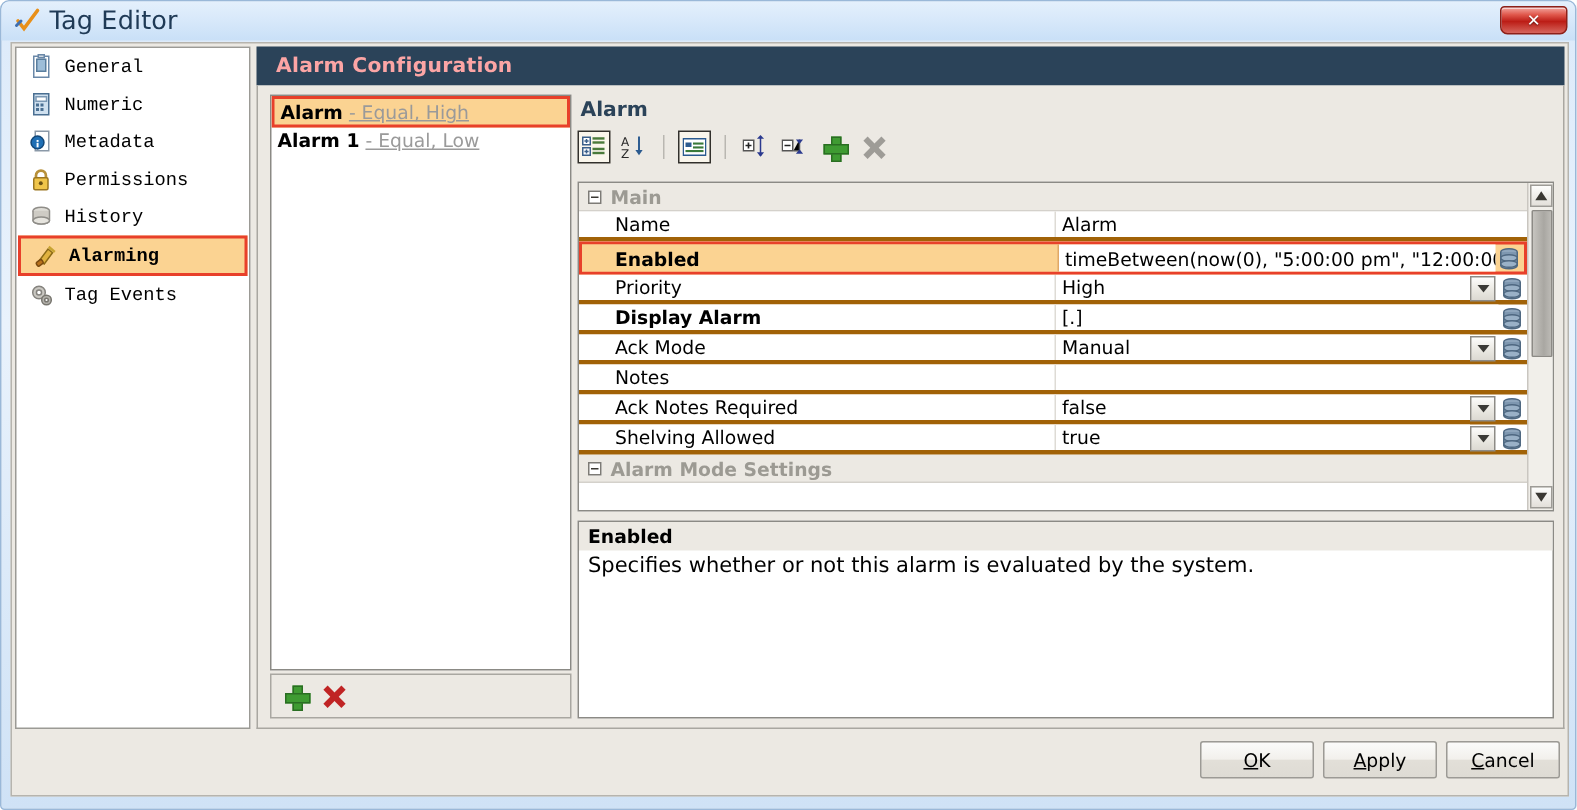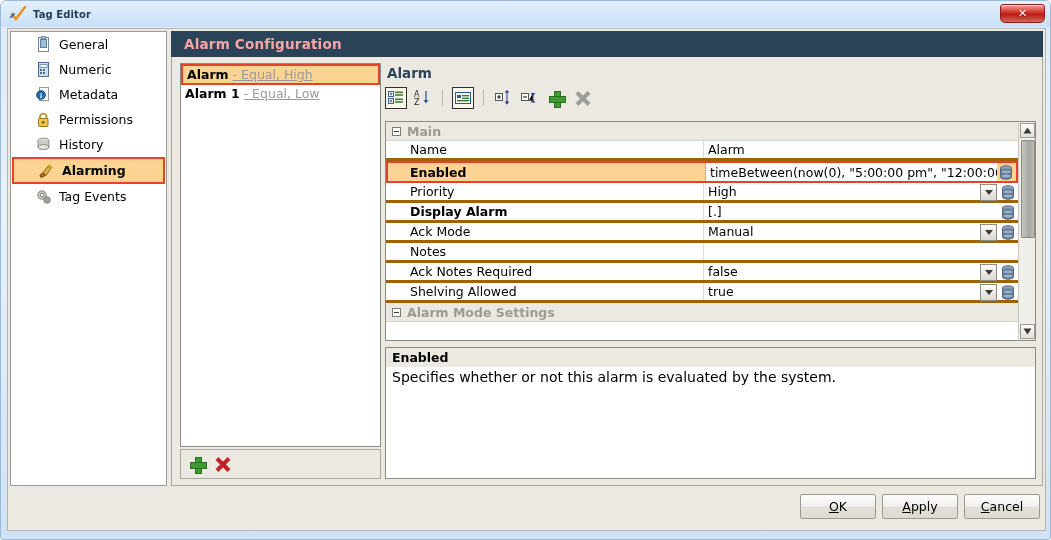"Tag Editor" .title-text { font-size: 10px -> 17px; font-weight: bold -> none }
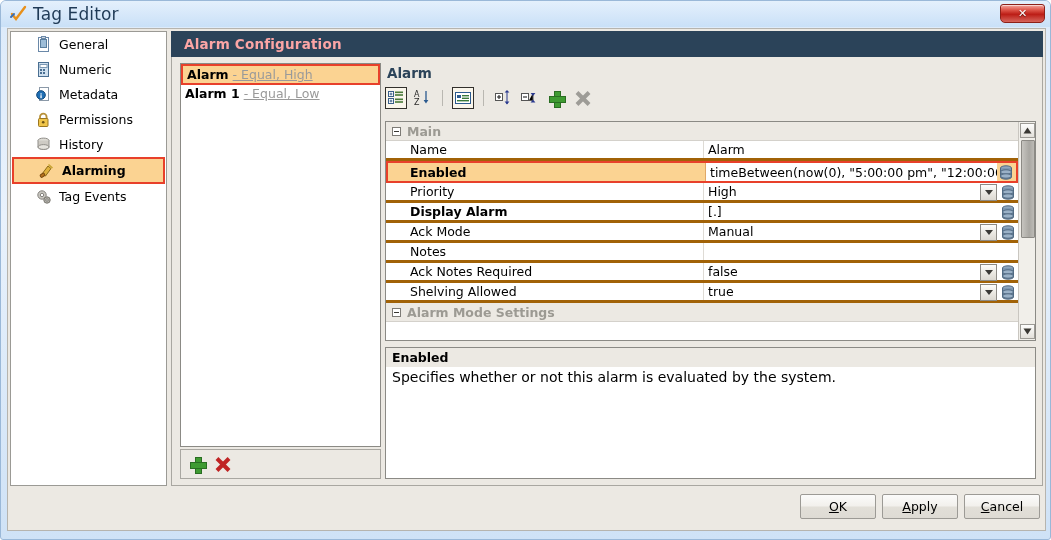"General" .nav-item { font-family: none -> Liberation Mono, monospace; padding-left: 24px -> 8px }
